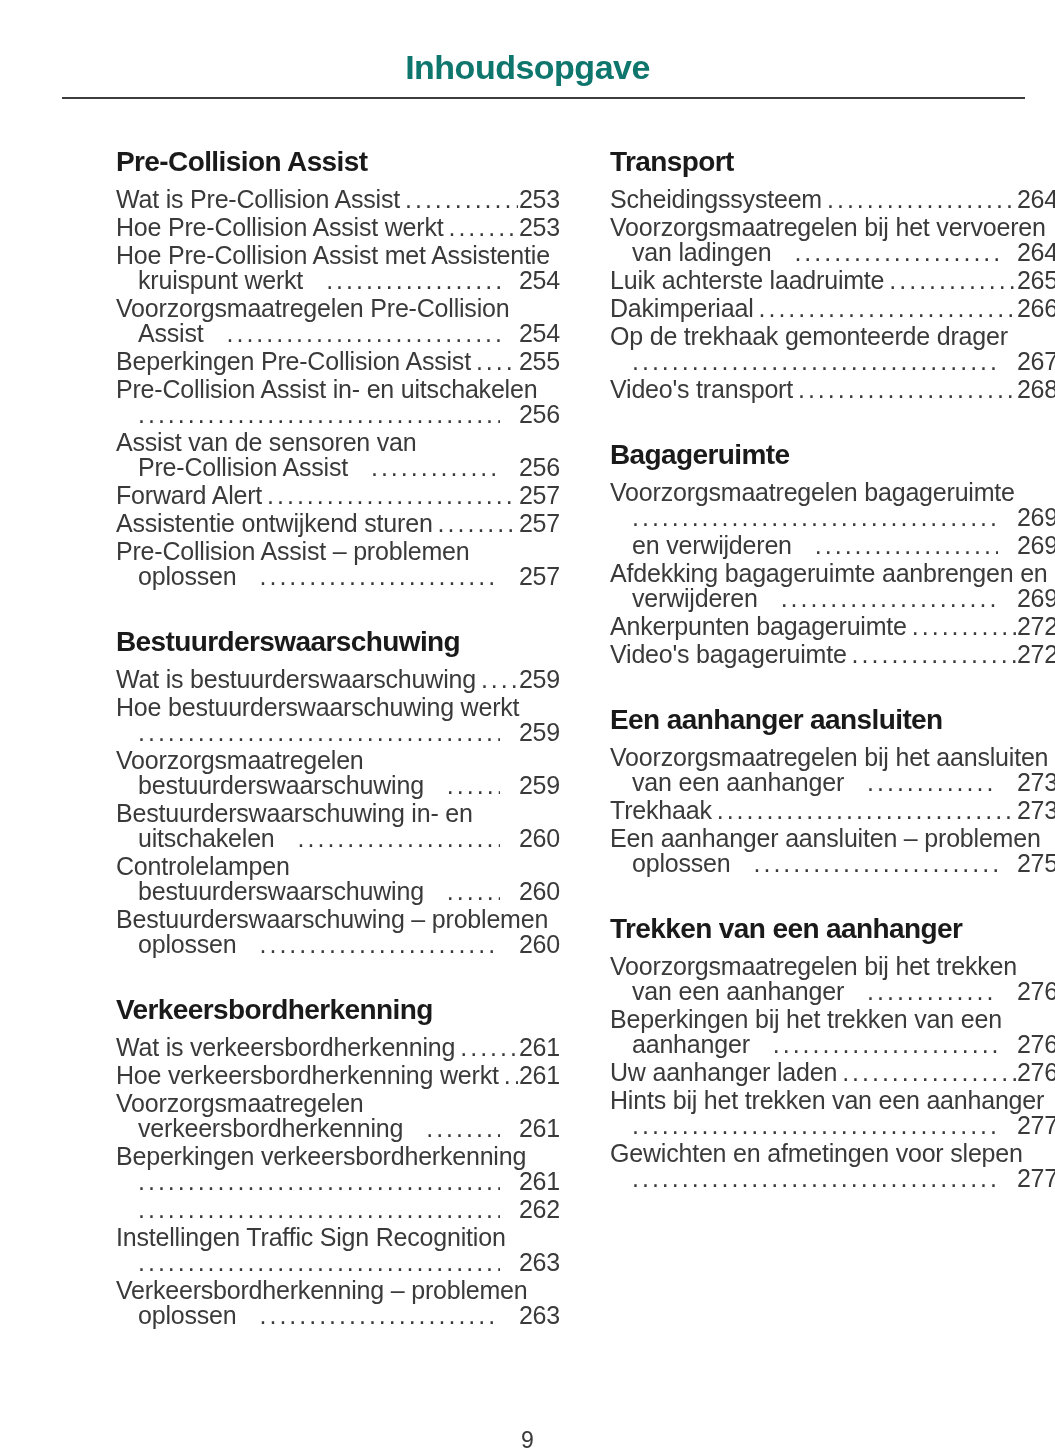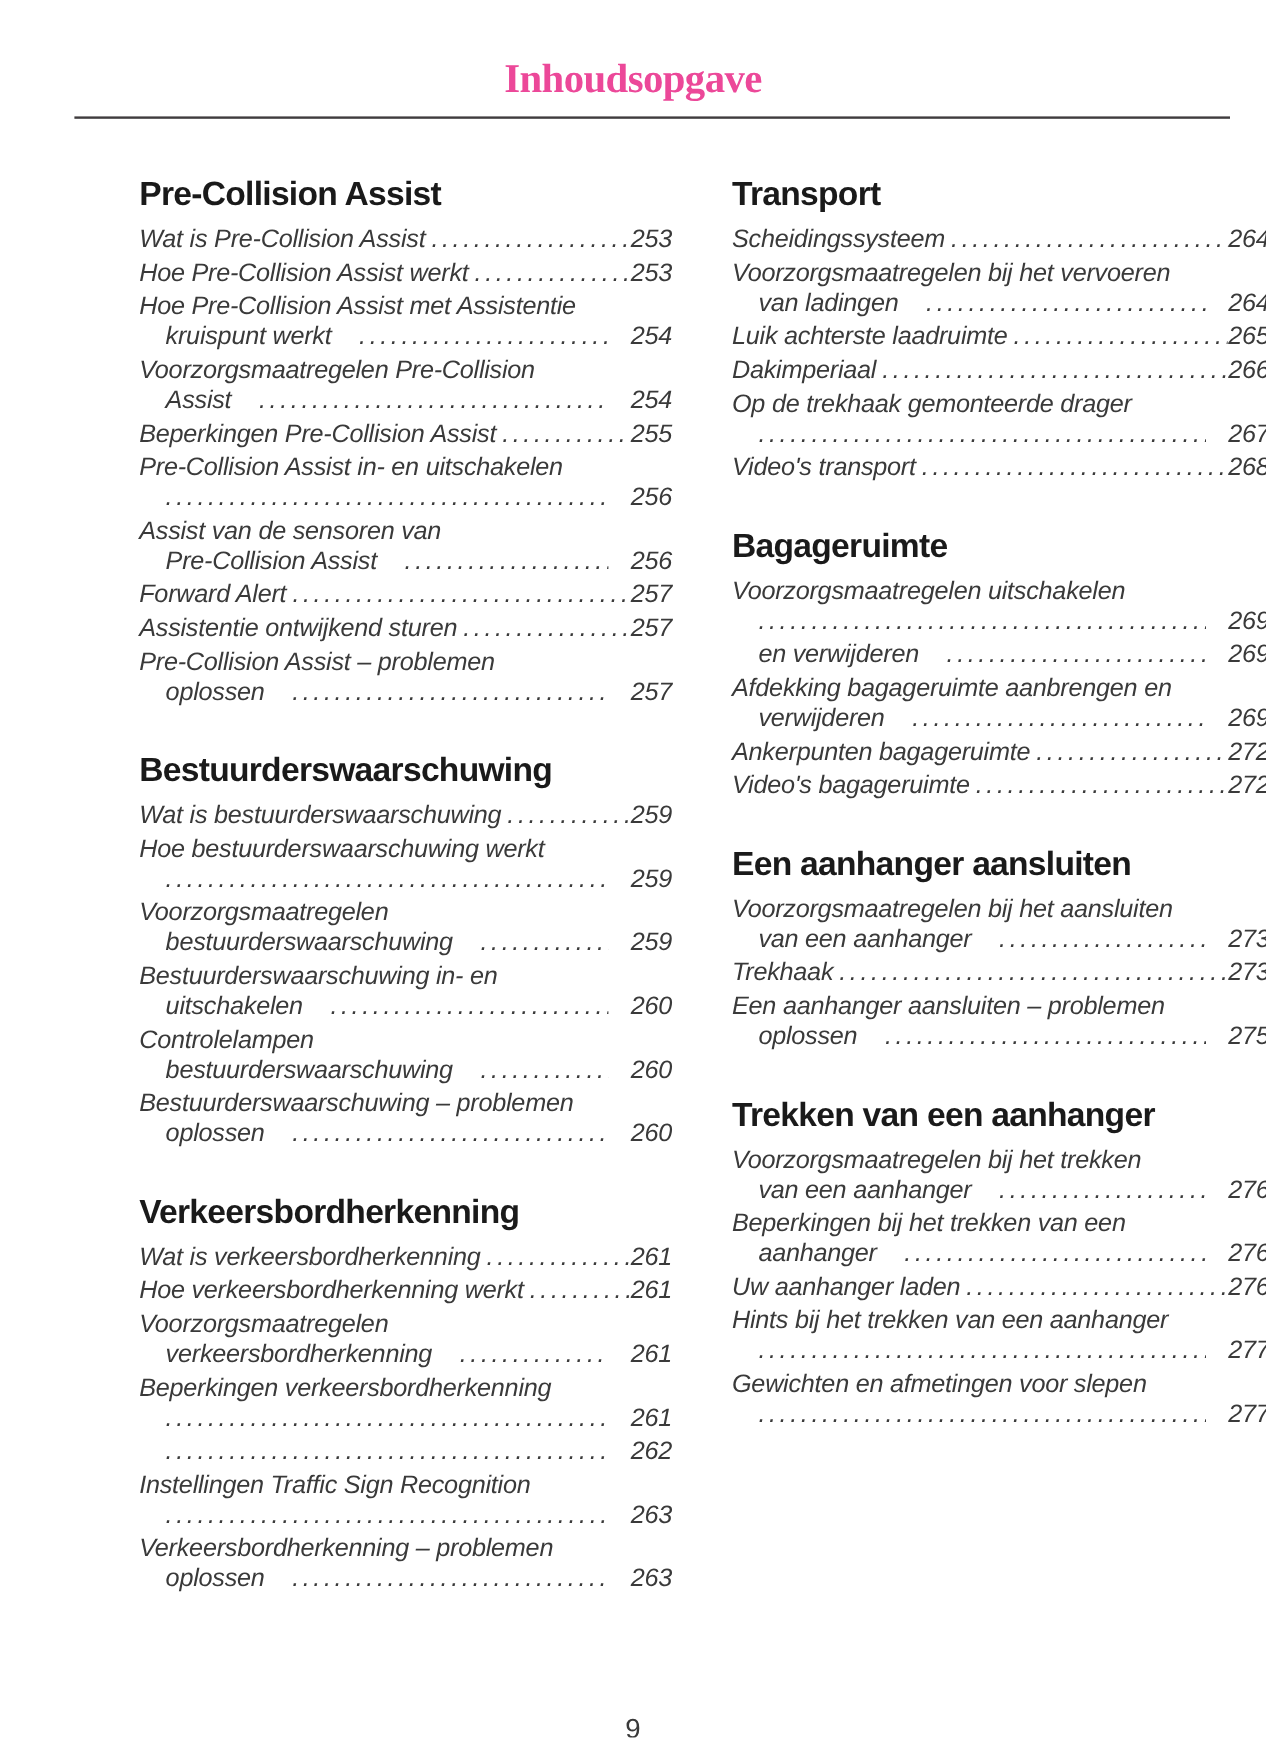"Inhoudsopgave" .title { color: #ec4899 -> #0f766e; font-family: Liberation Serif, serif -> none }
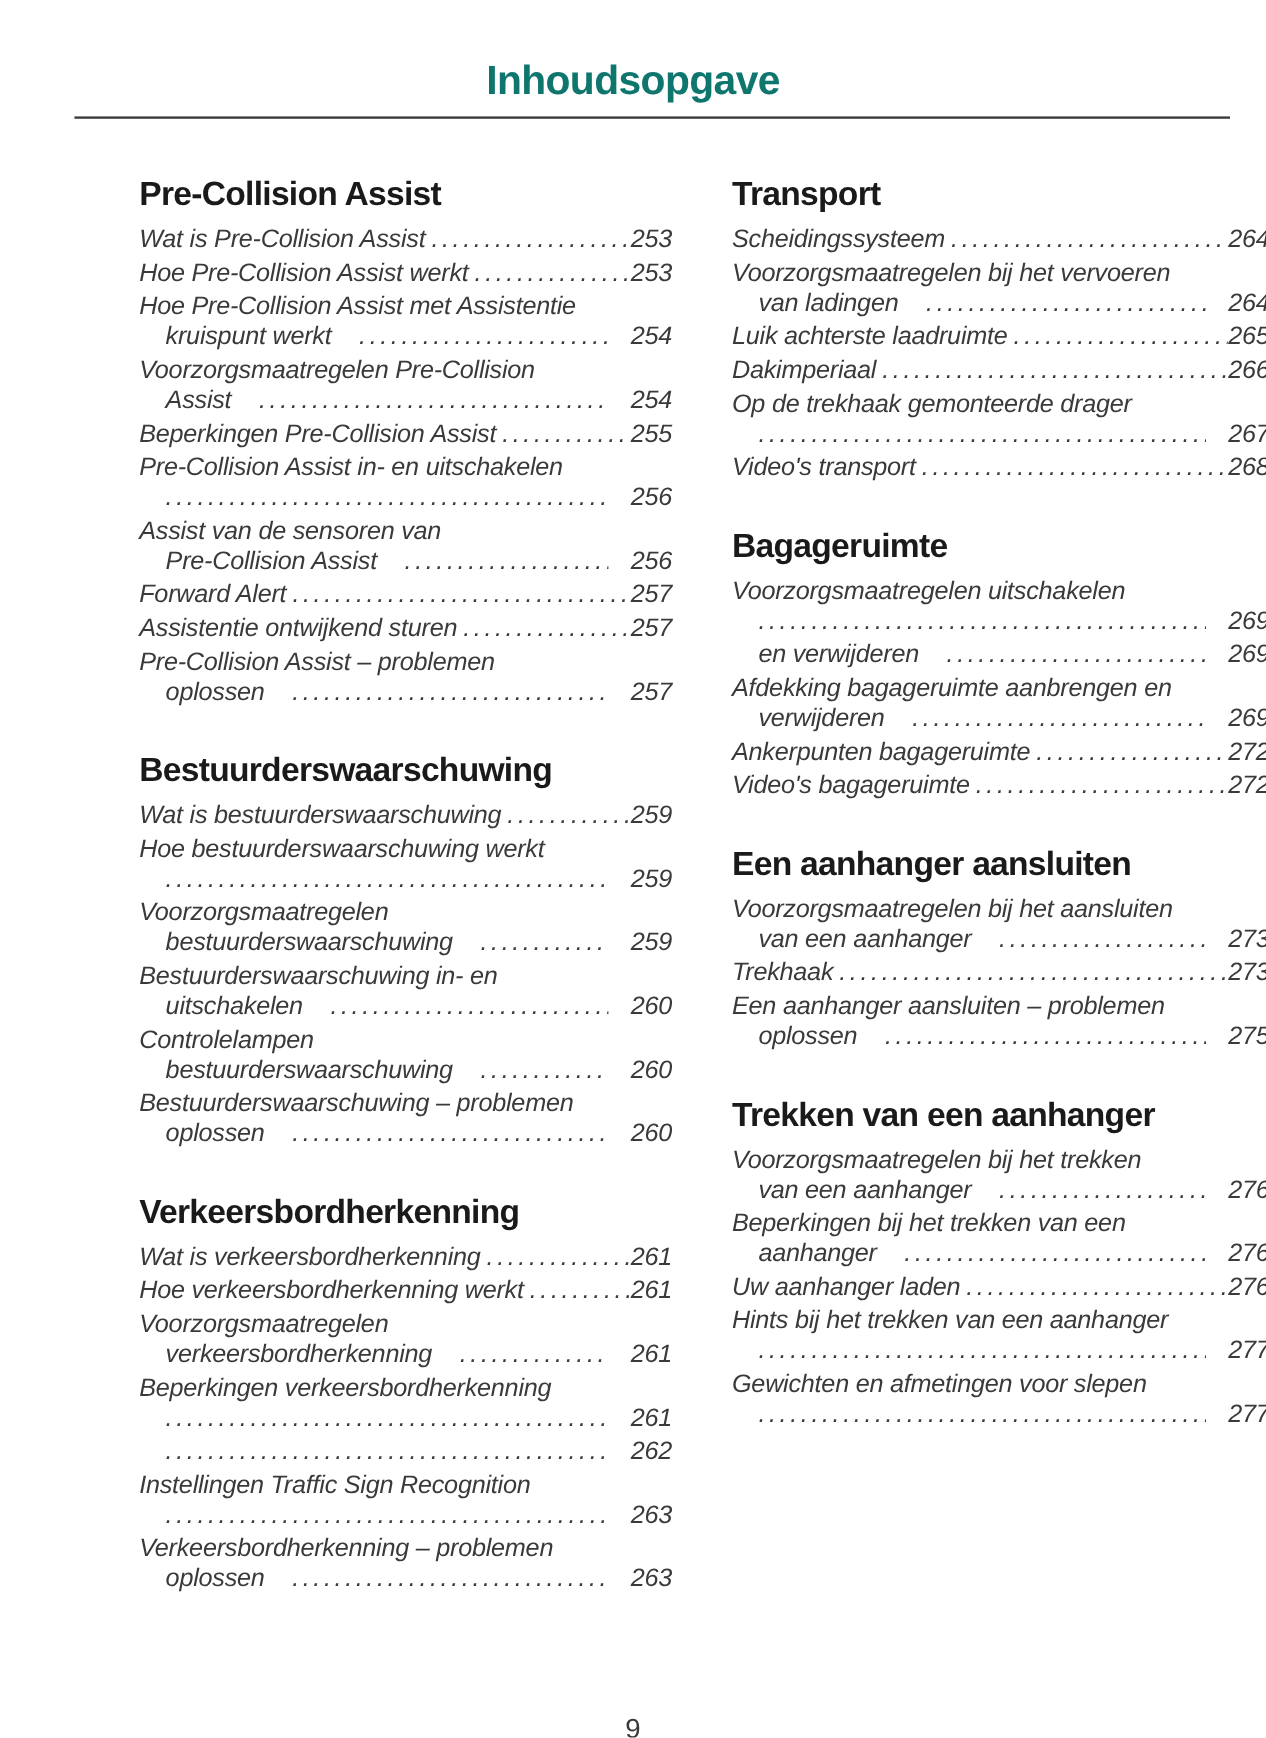"Wat is Pre-Collision Assist" .entry { font-size: 21px -> 25px; font-style: italic -> none }
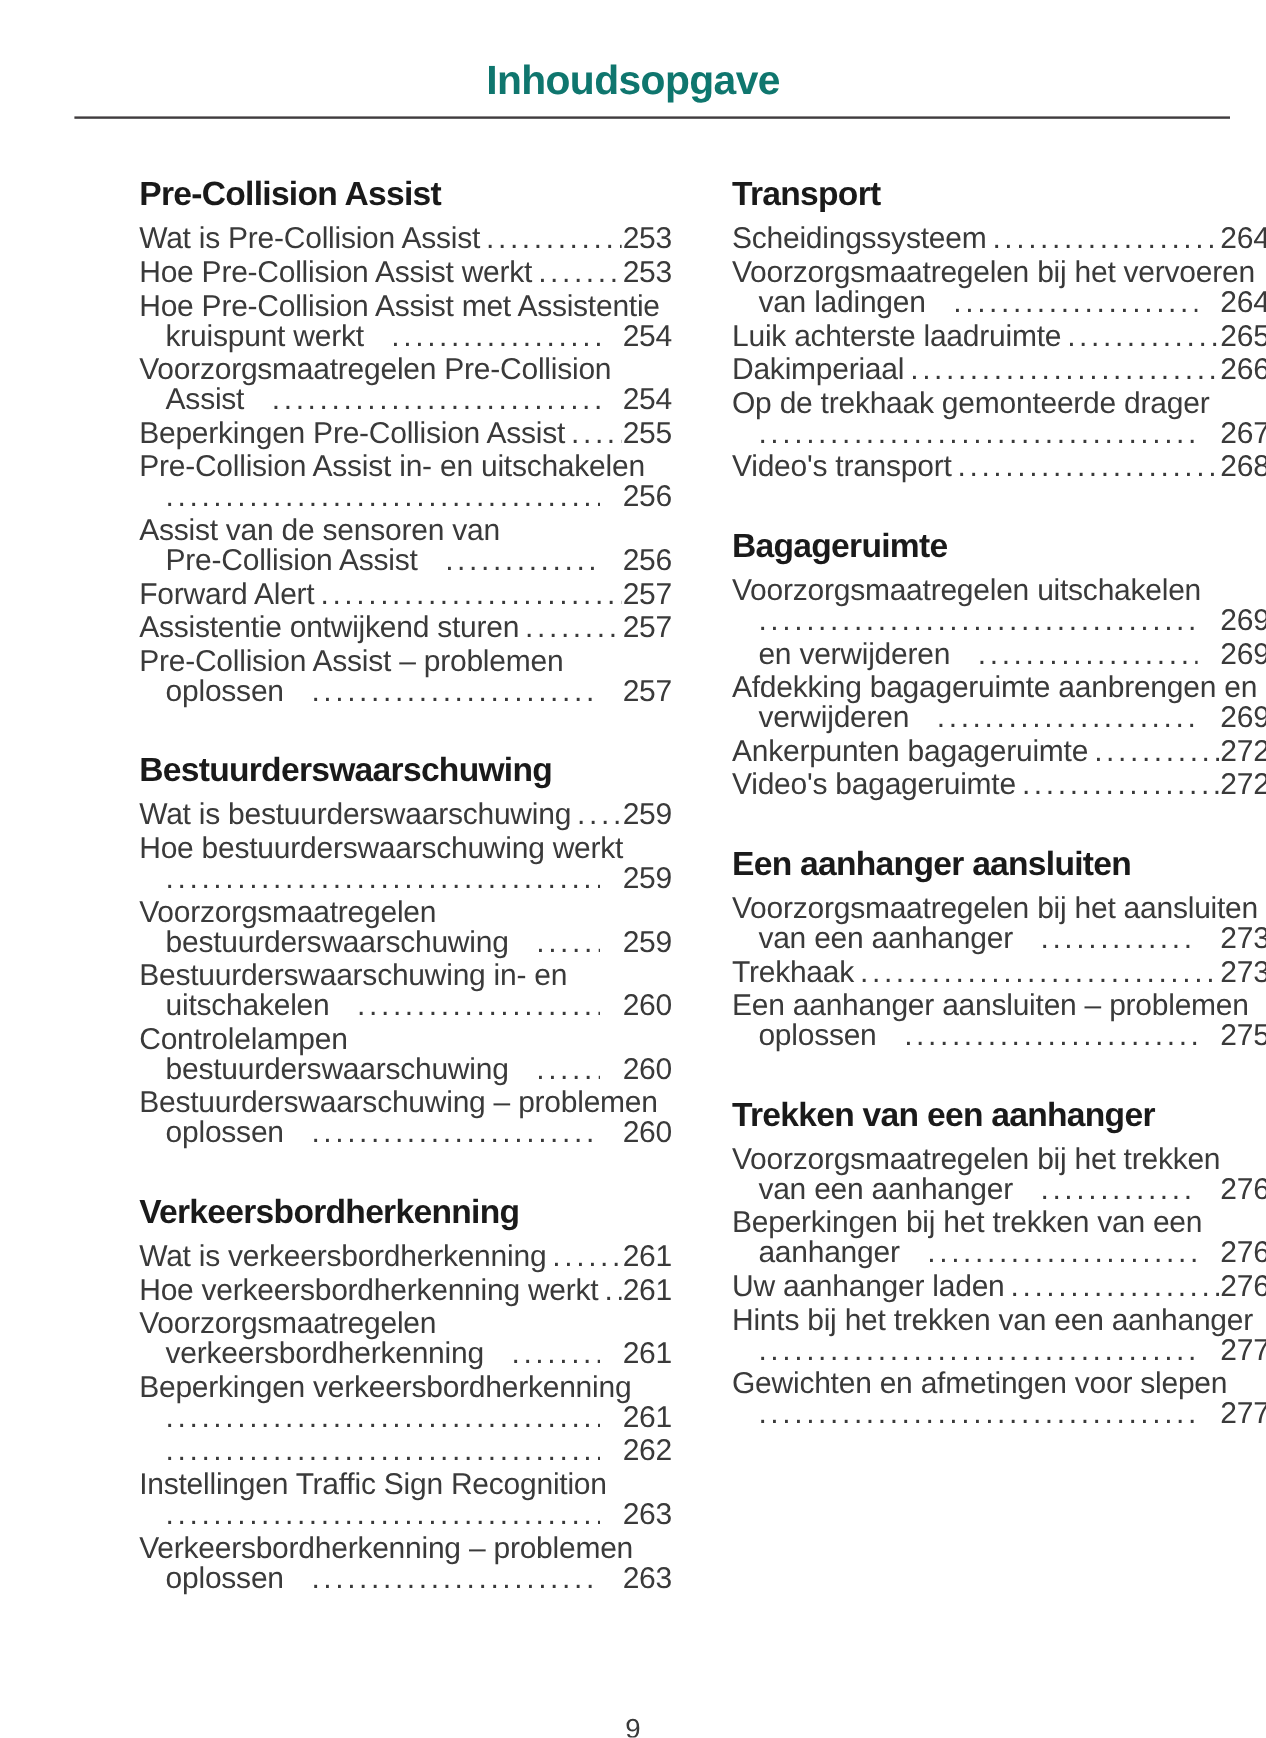"Voorzorgsmaatregelen uitschakelen" span.txt { text: uitschakelen -> bagageruimte }
